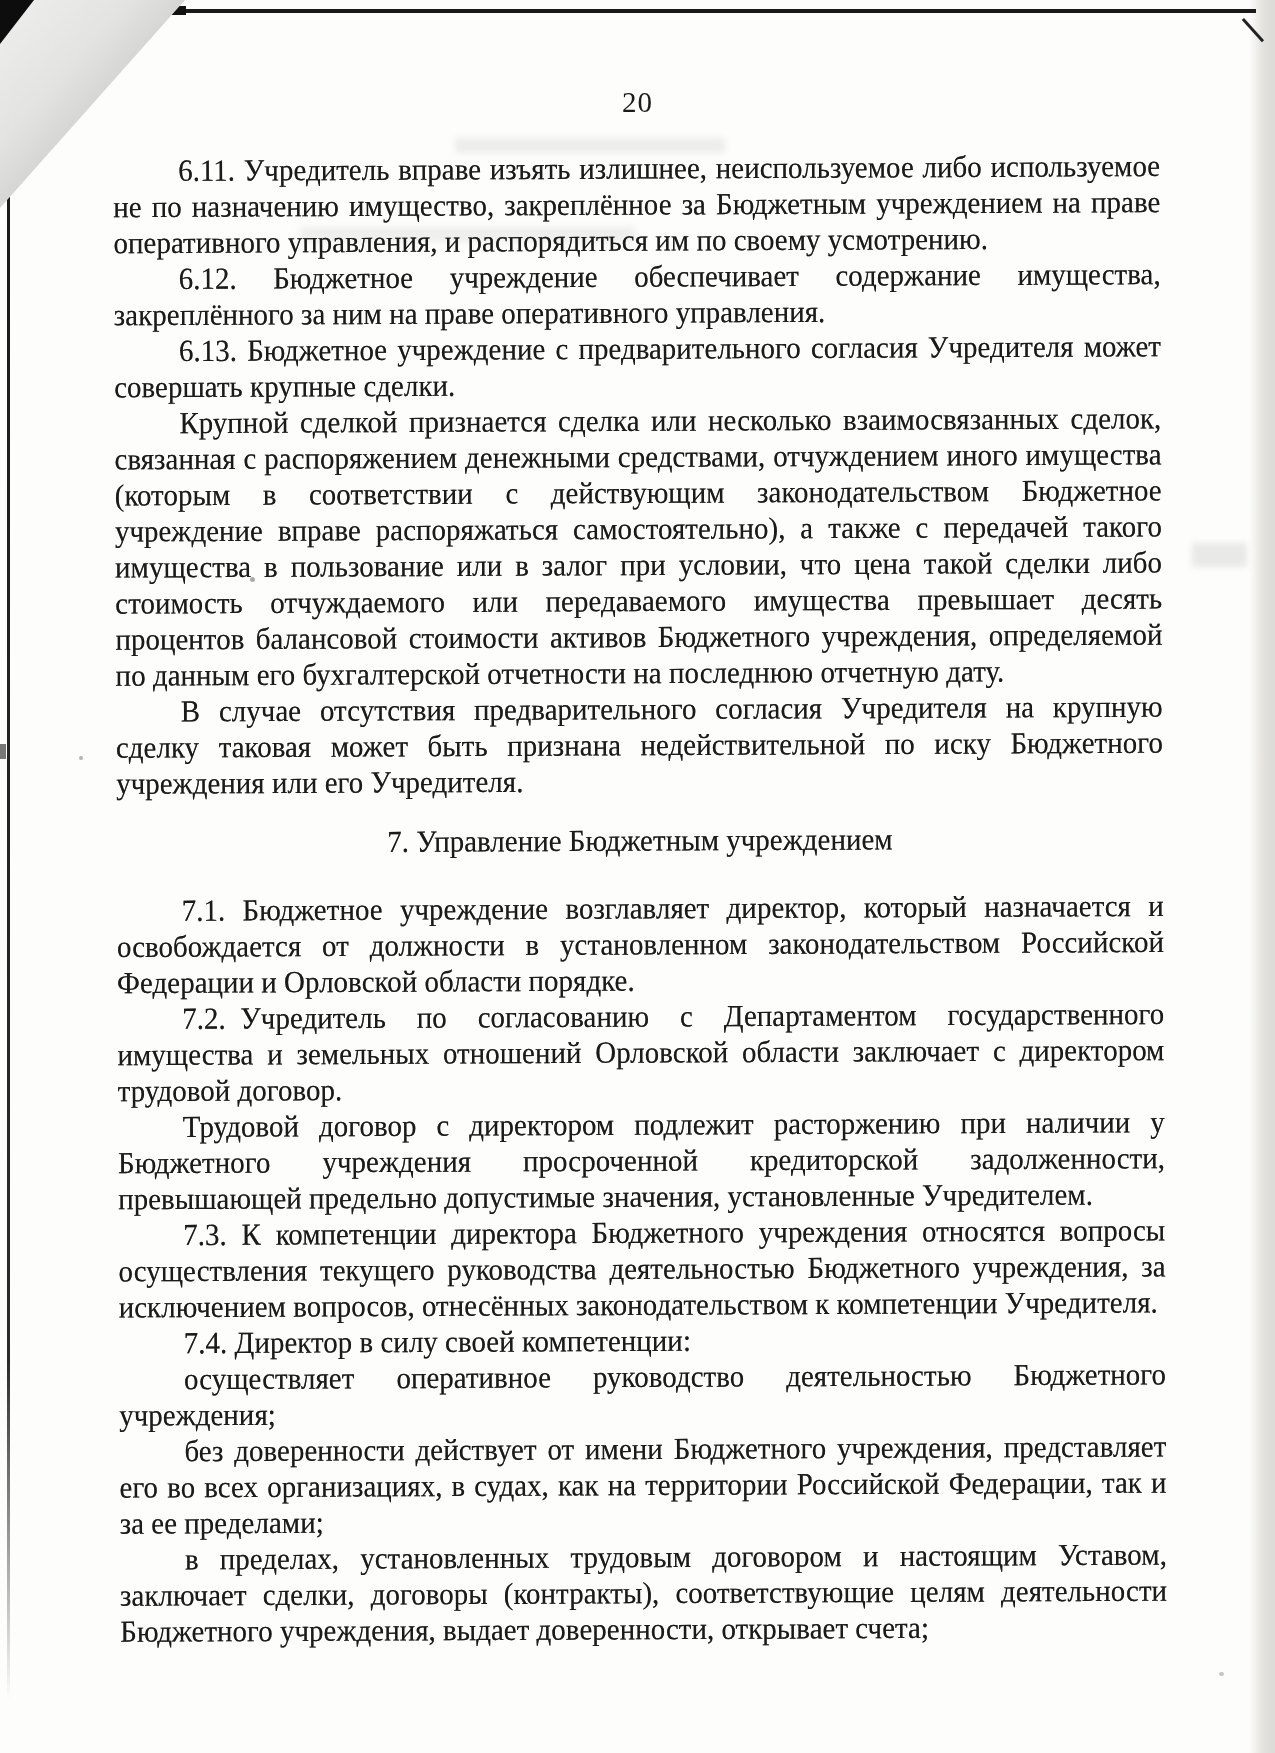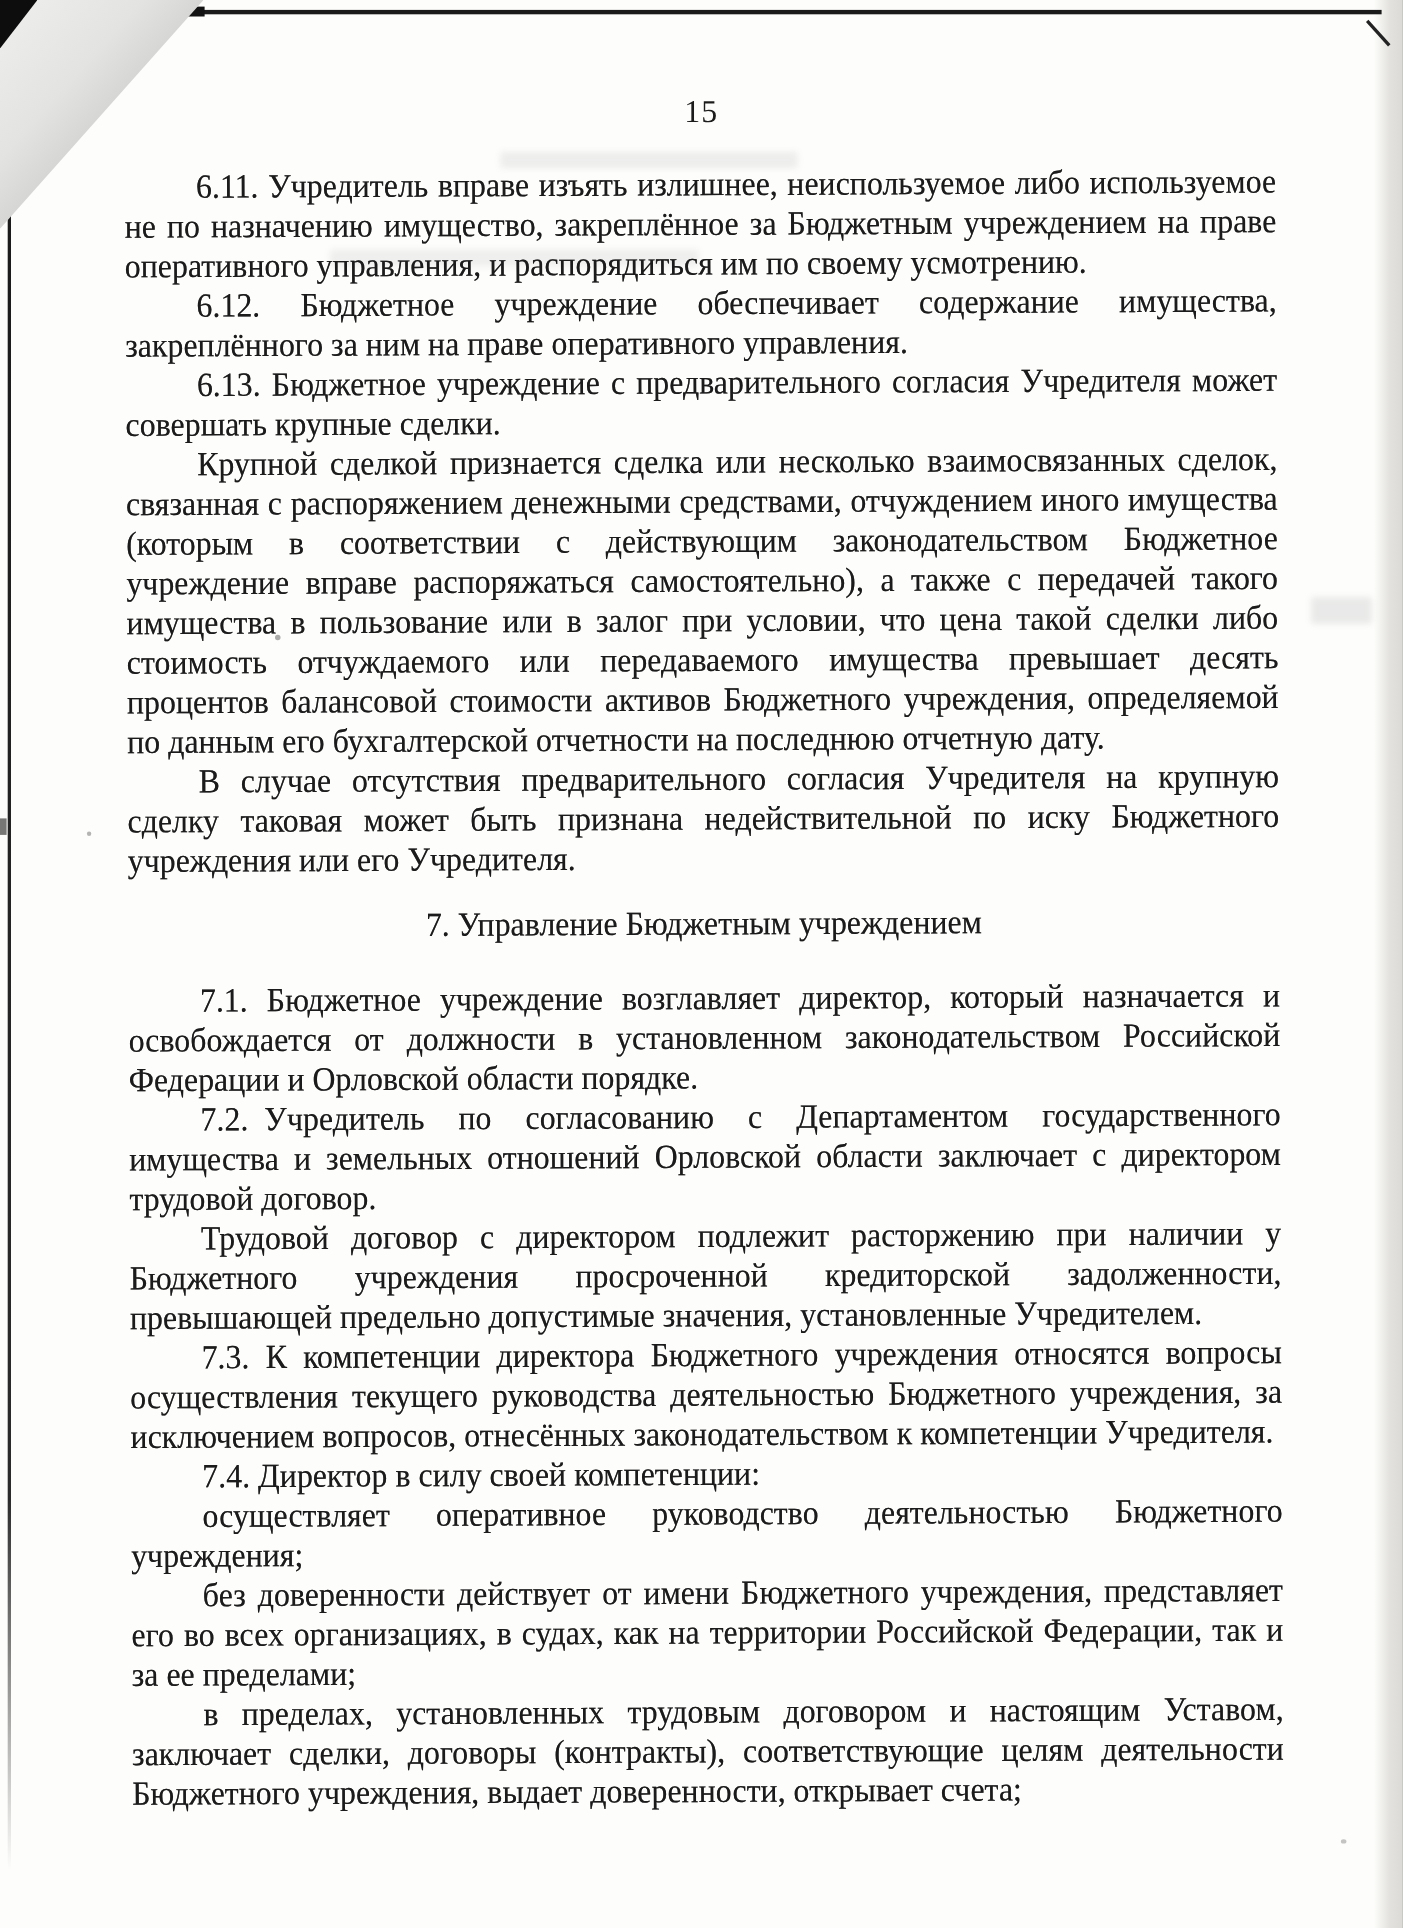"15" div.page-number { text: 15 -> 20 }
